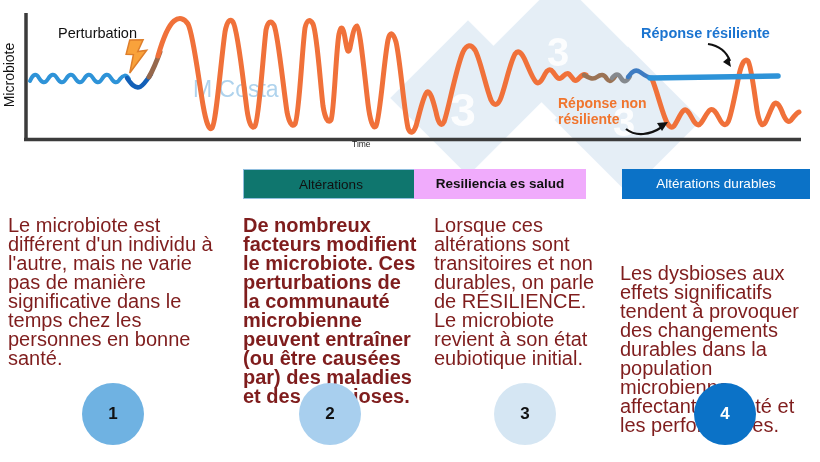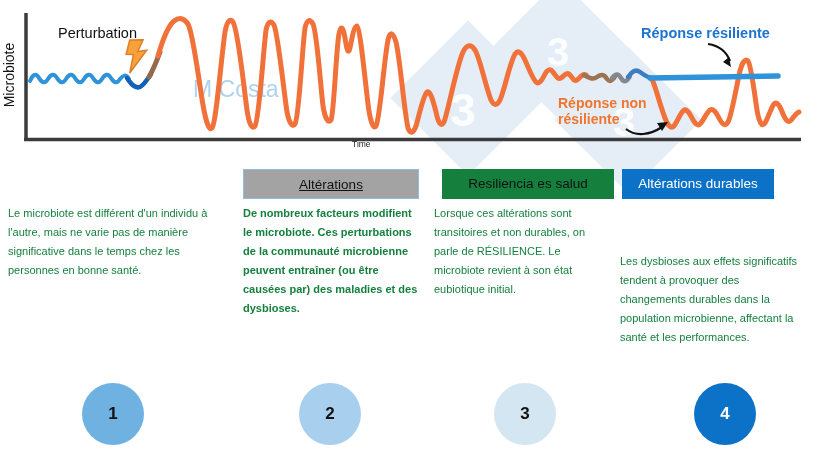"Altérations" .hdr2 { background: #a3a3a3 -> #0f766e; text-decoration: underline -> none }
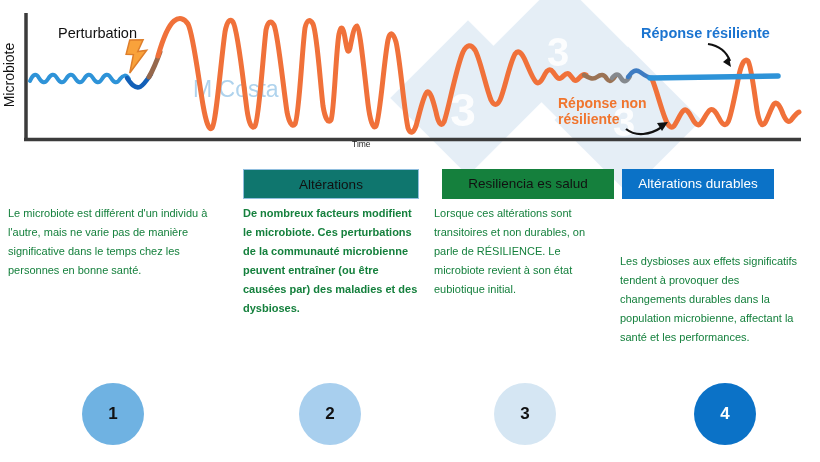"Resiliencia es salud" .hdr3 { background: #15803d -> #f0abfc; font-weight: none -> bold; left: 442px -> 414px }
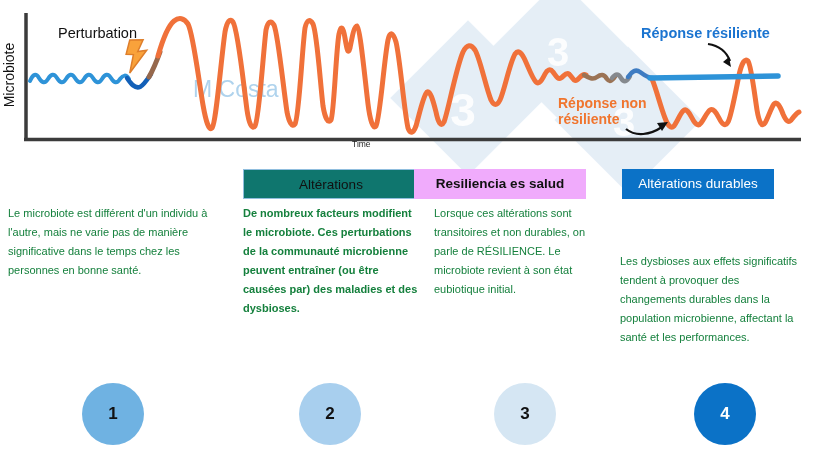"Altérations durables" .hdr4 { width: 152px -> 188px }
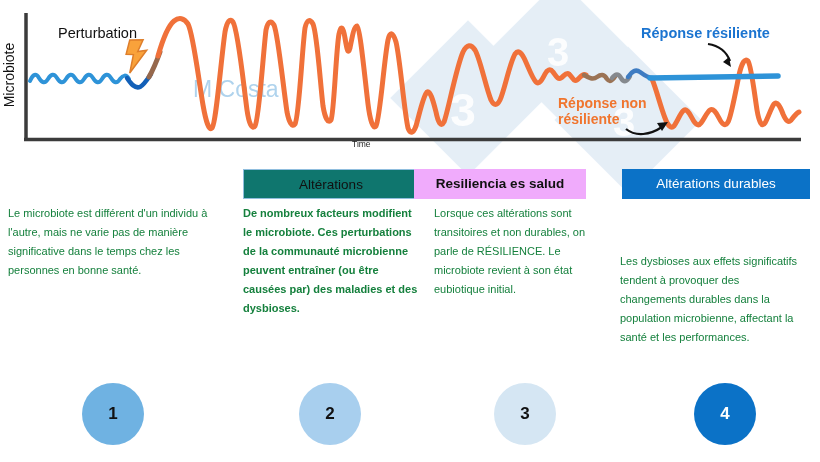"Le microbiote est différent d'un" .body-text { color: #15803d -> #7f1d1d; font-size: 11px -> 20px; top: 204px -> 216px }
